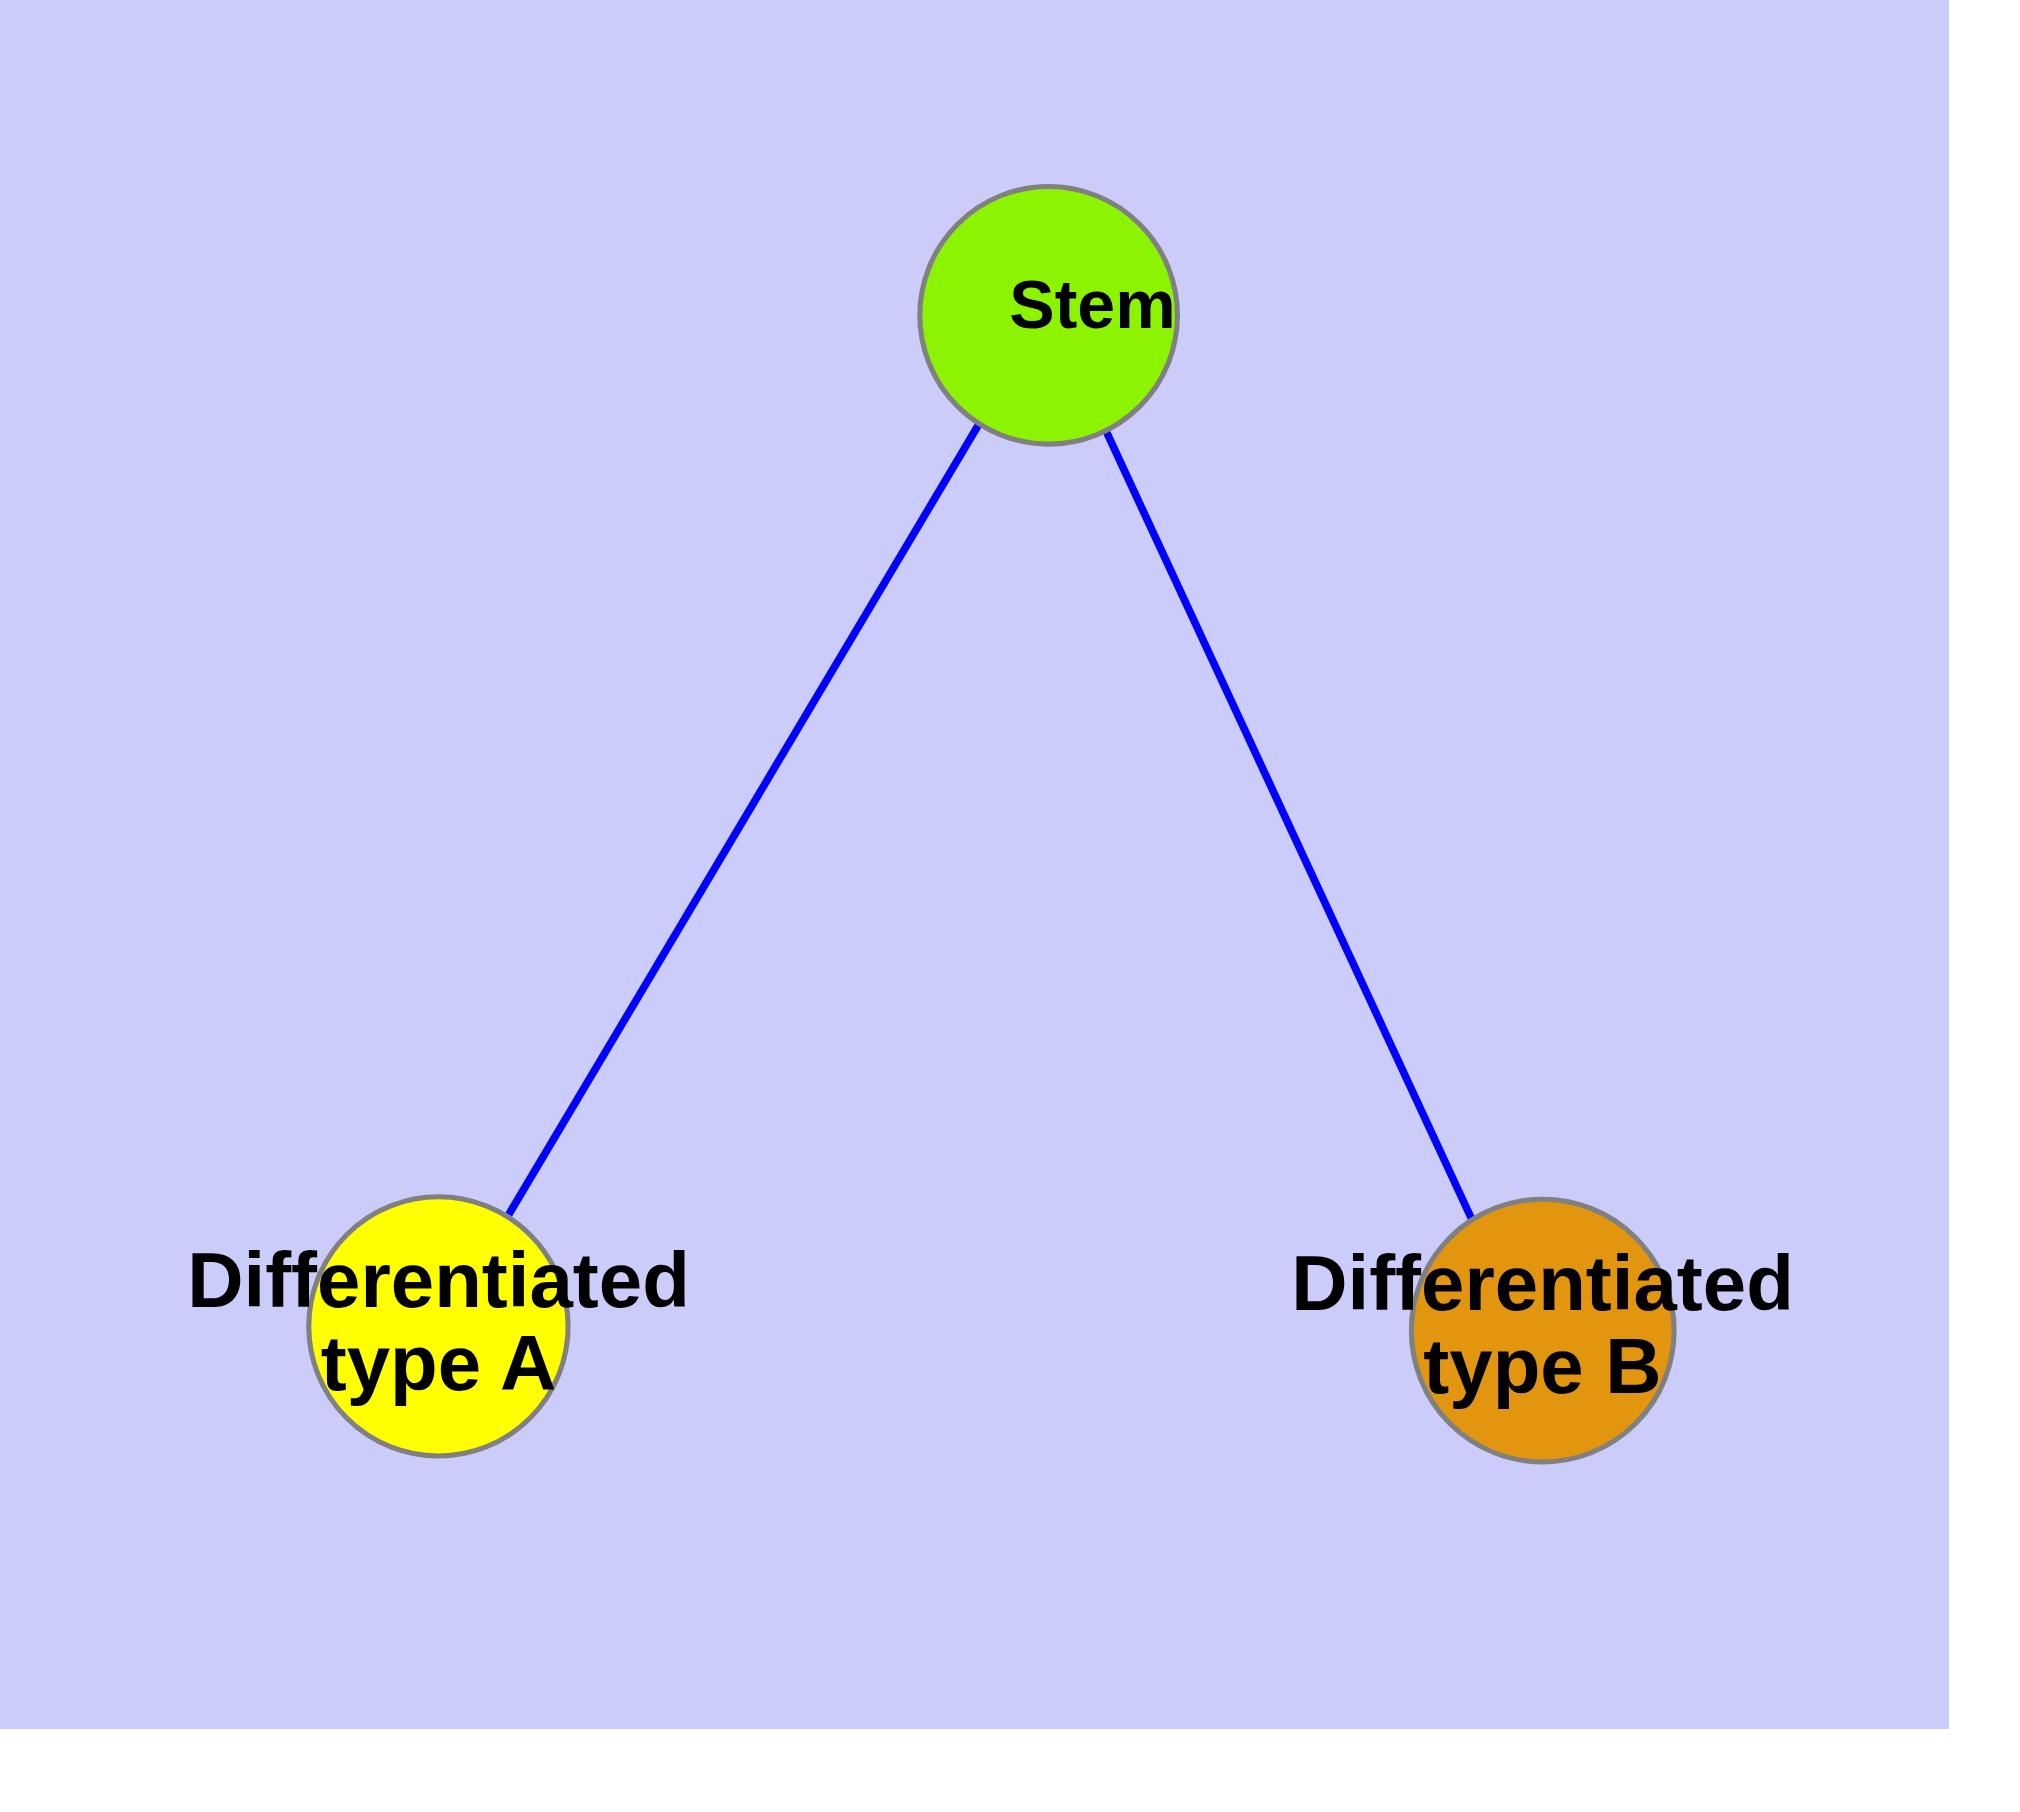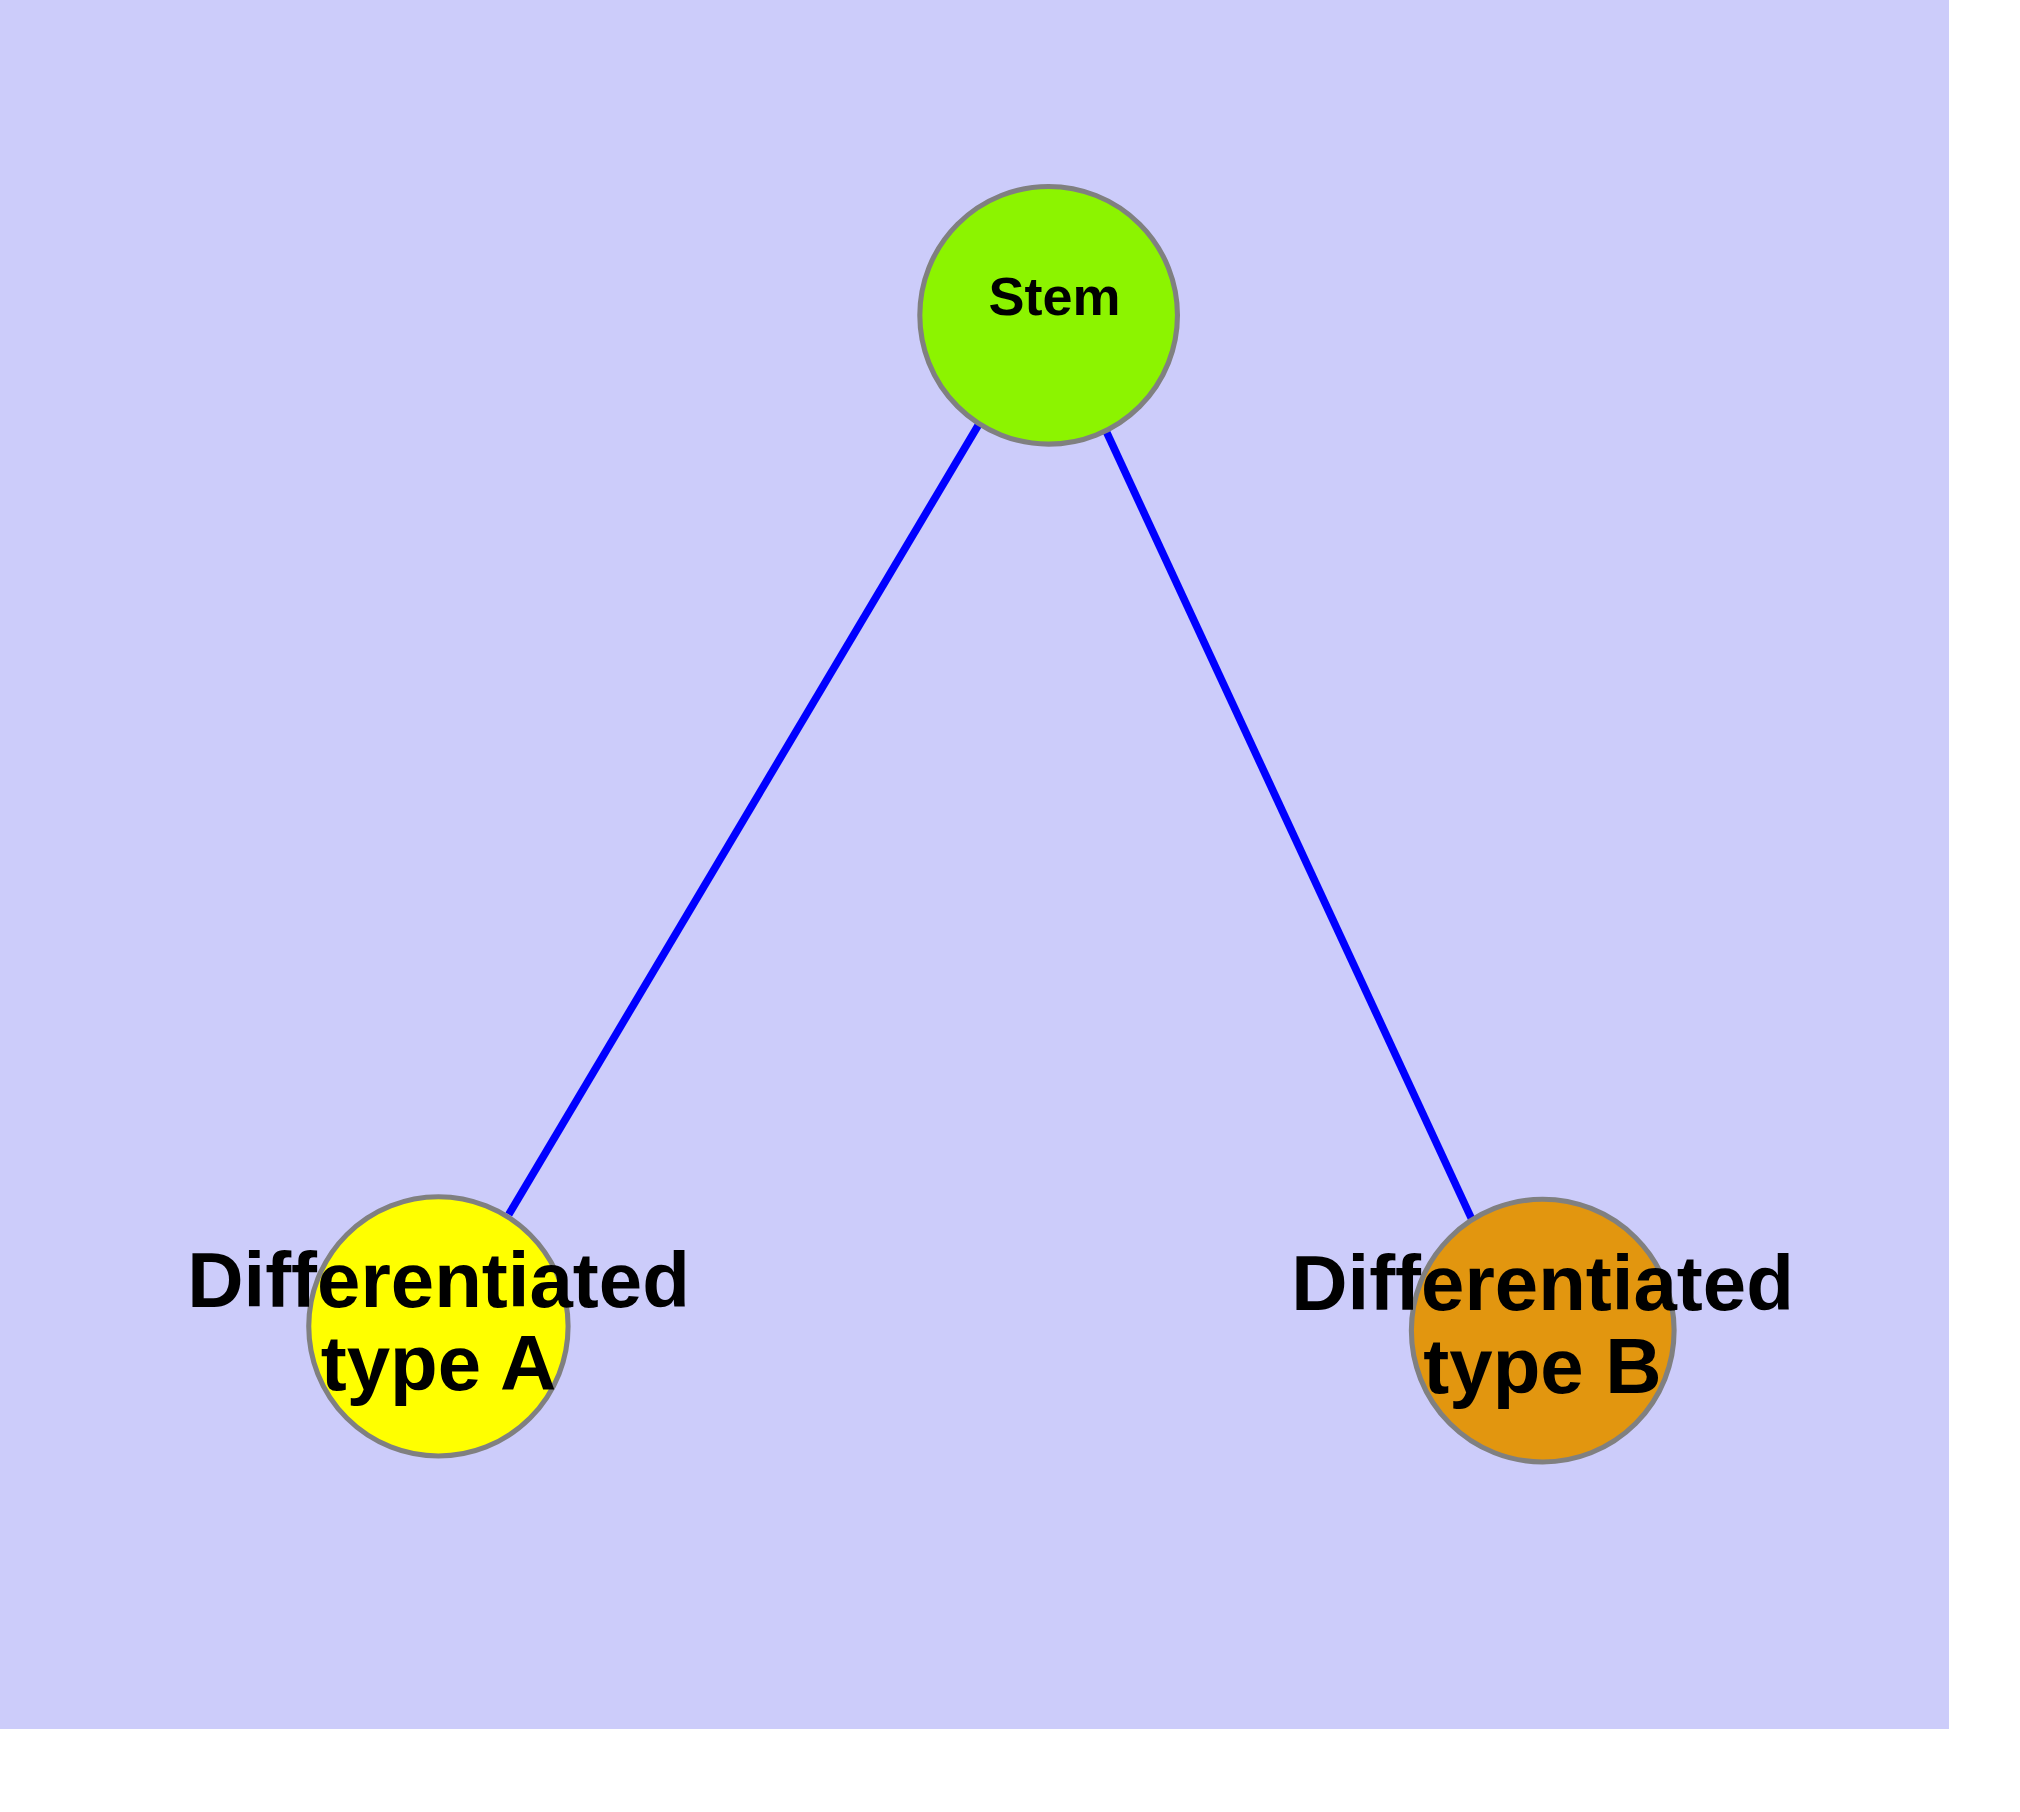"Stem" #label-stem { font-size: 54px -> 68px; left: 800px -> 838px }
